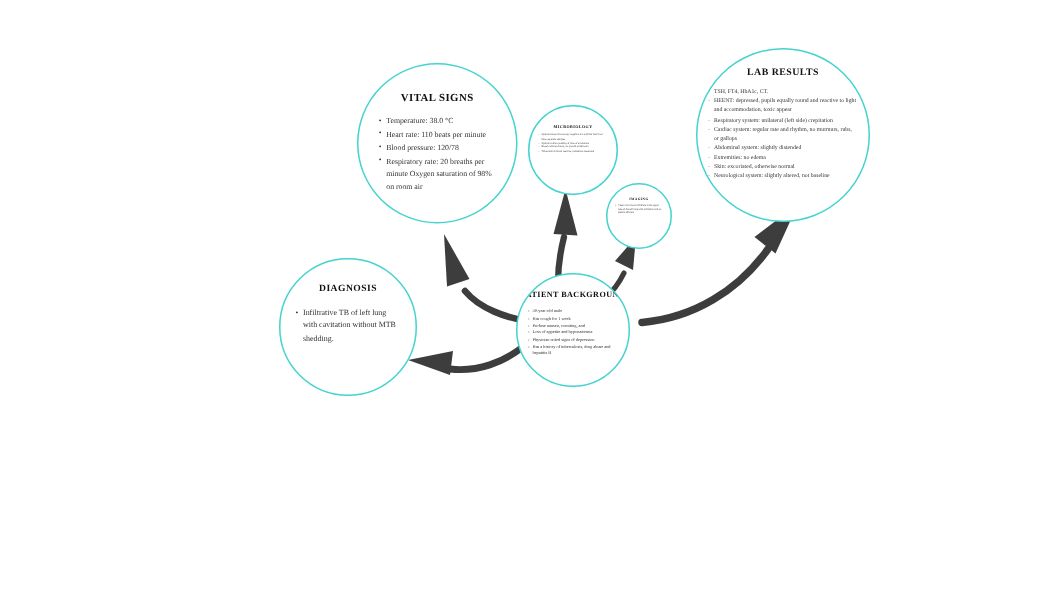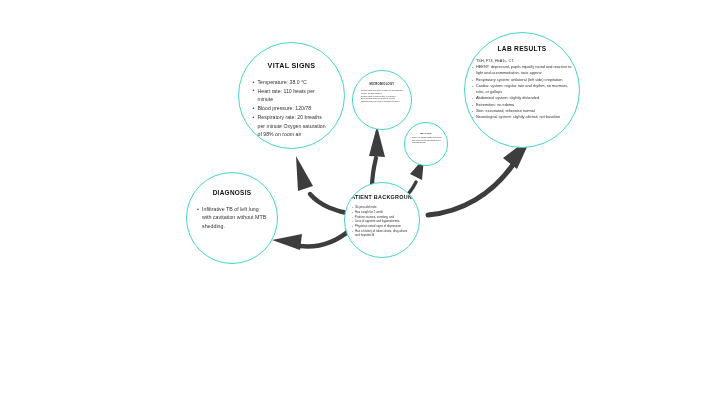"VITAL SIGNS" #canvas { font-family: none -> Liberation Serif, serif }
